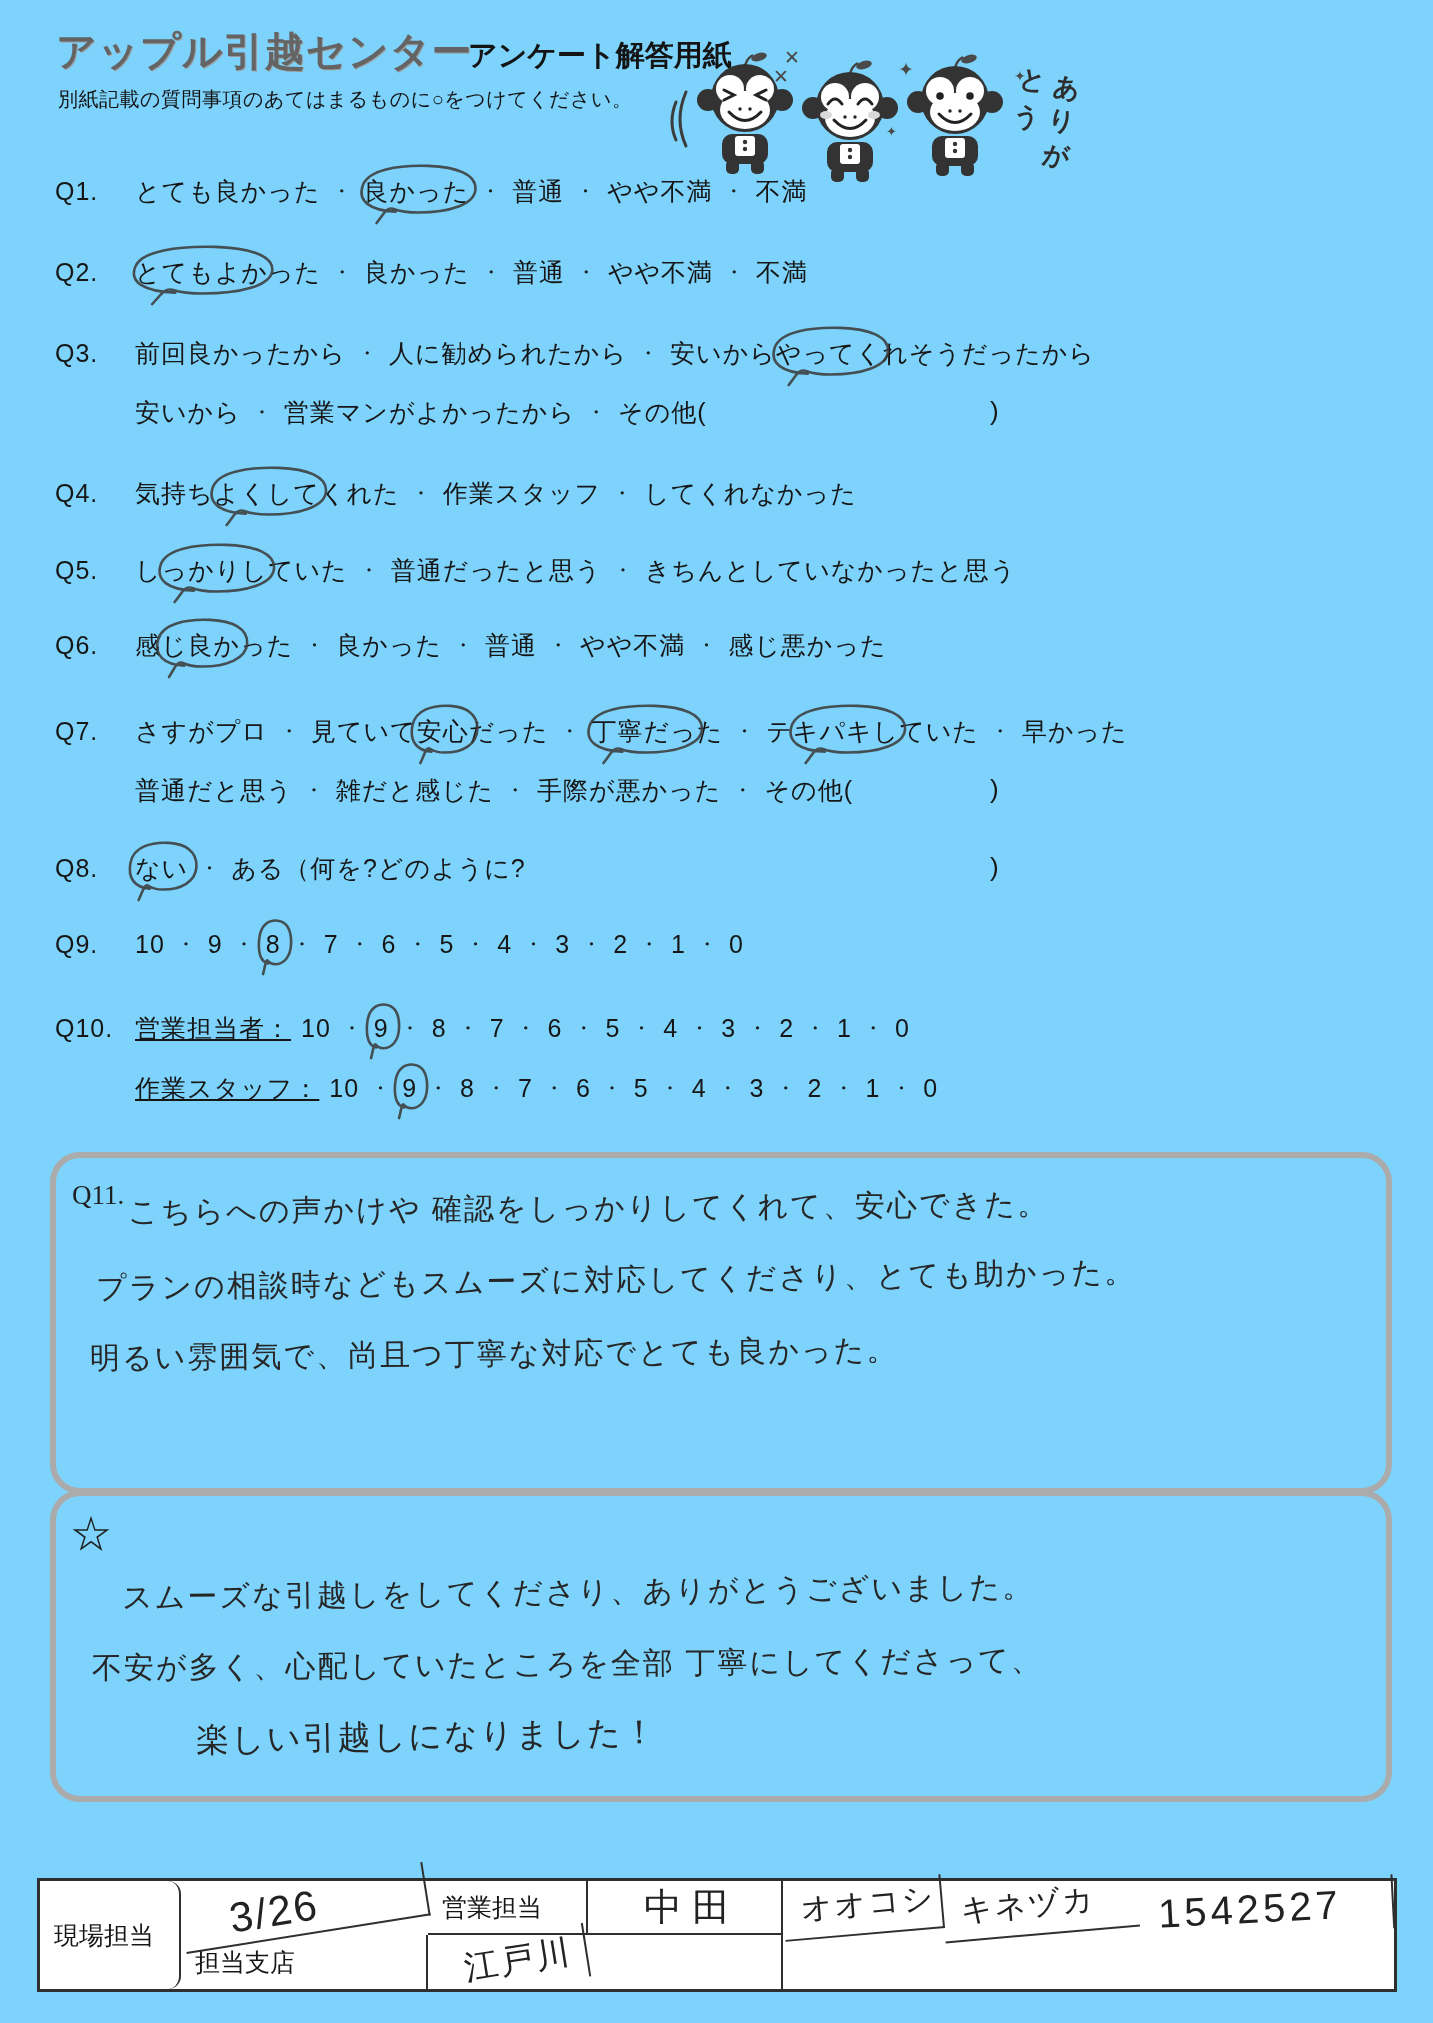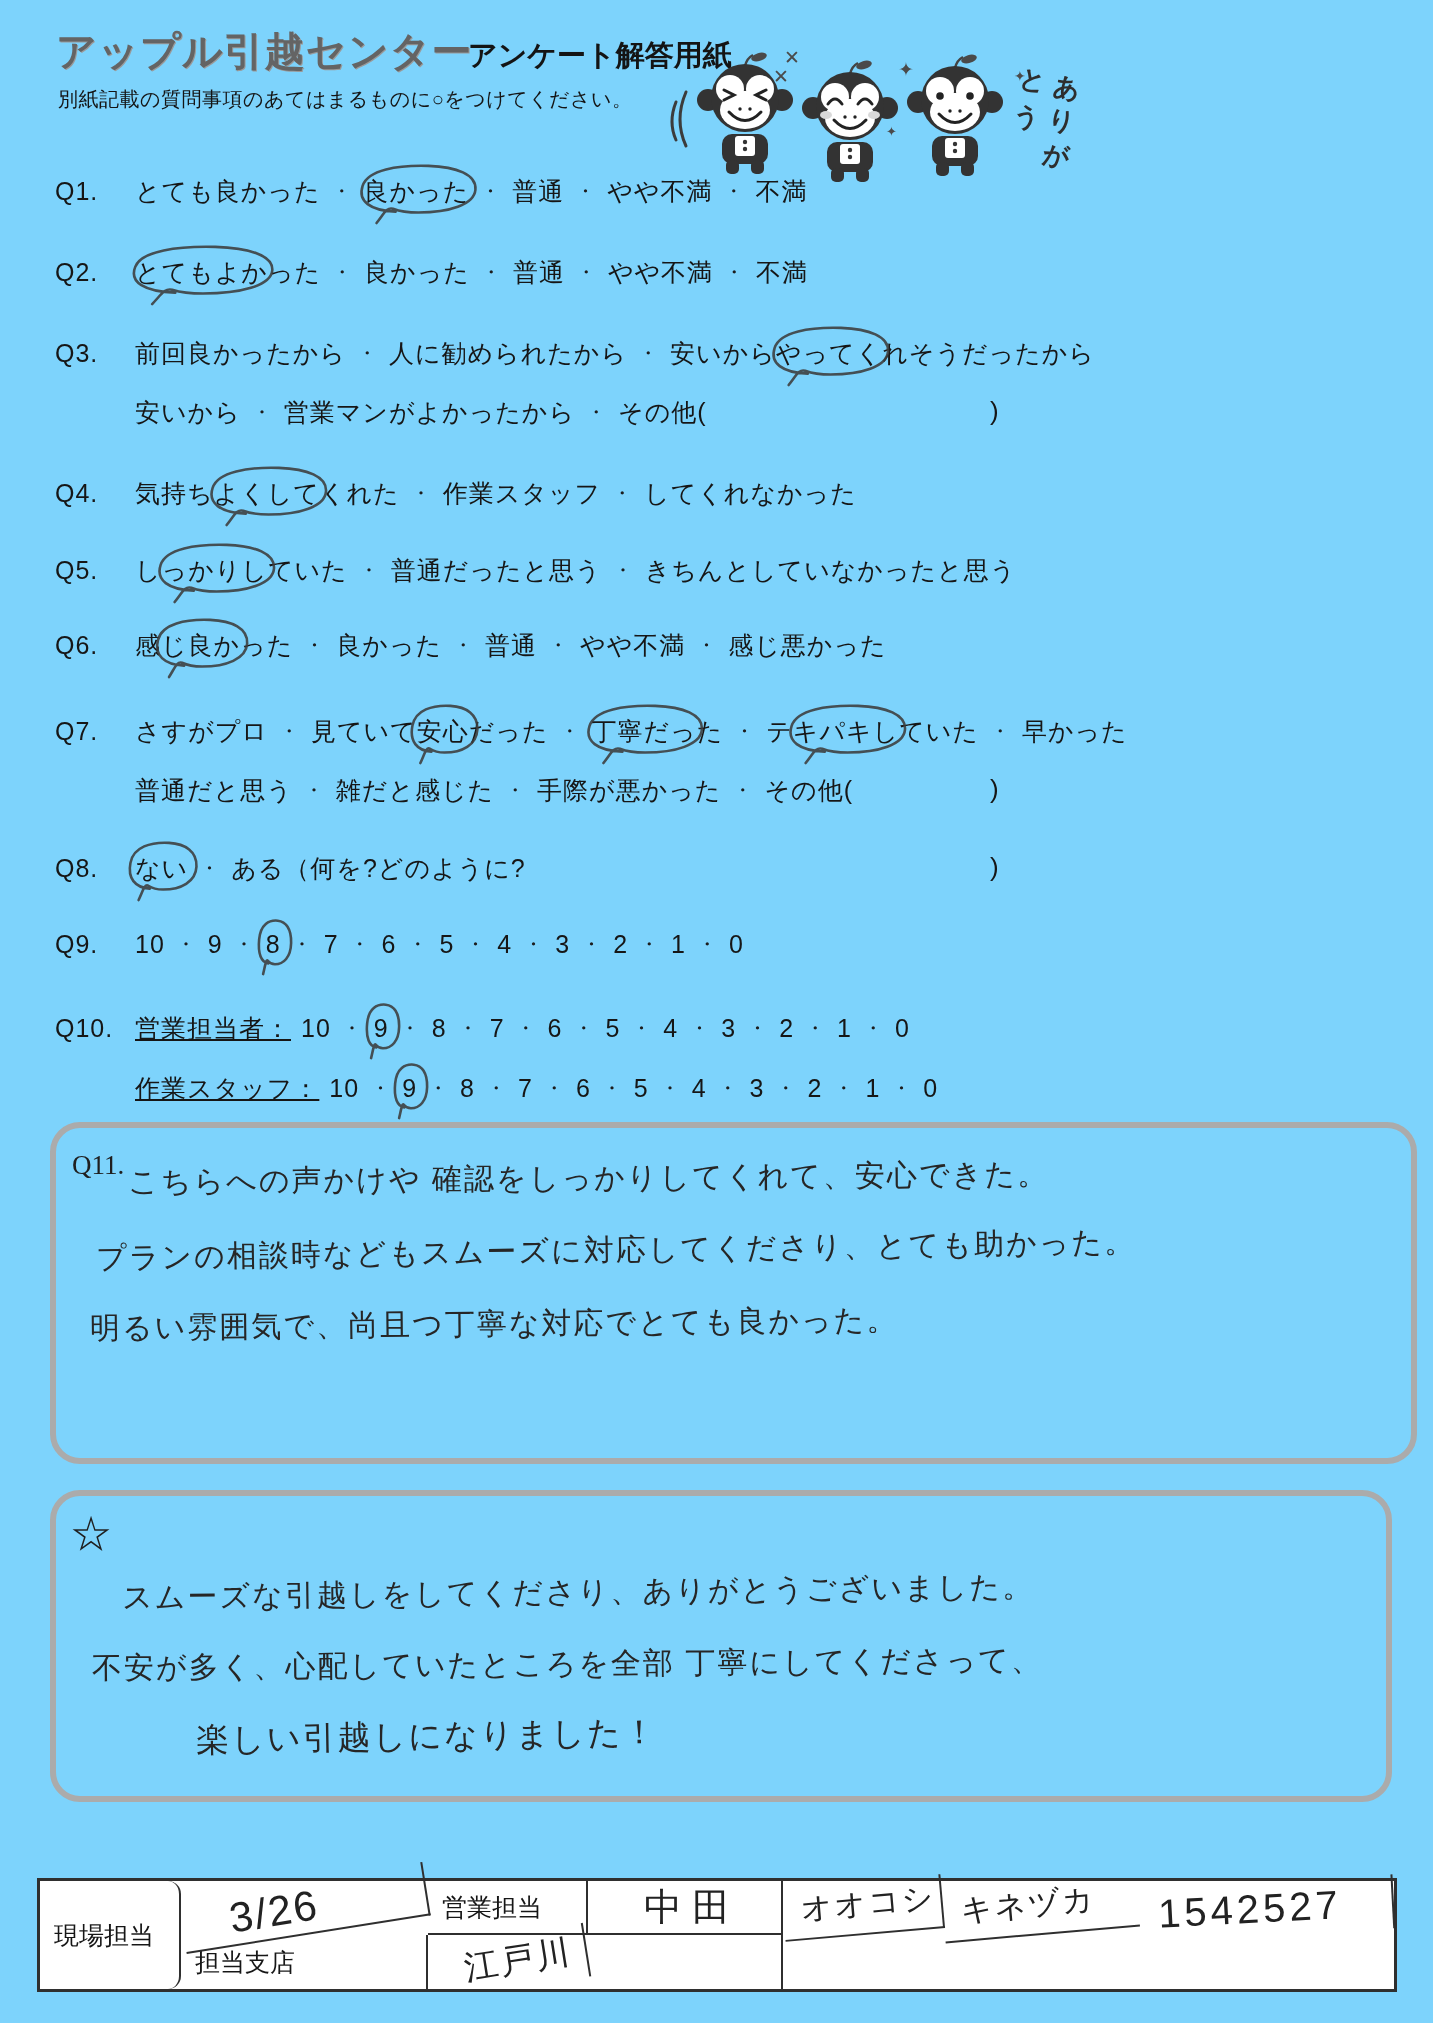"Q11." #comment-box { padding-left: 25px -> none; top: 1122px -> 1152px }
